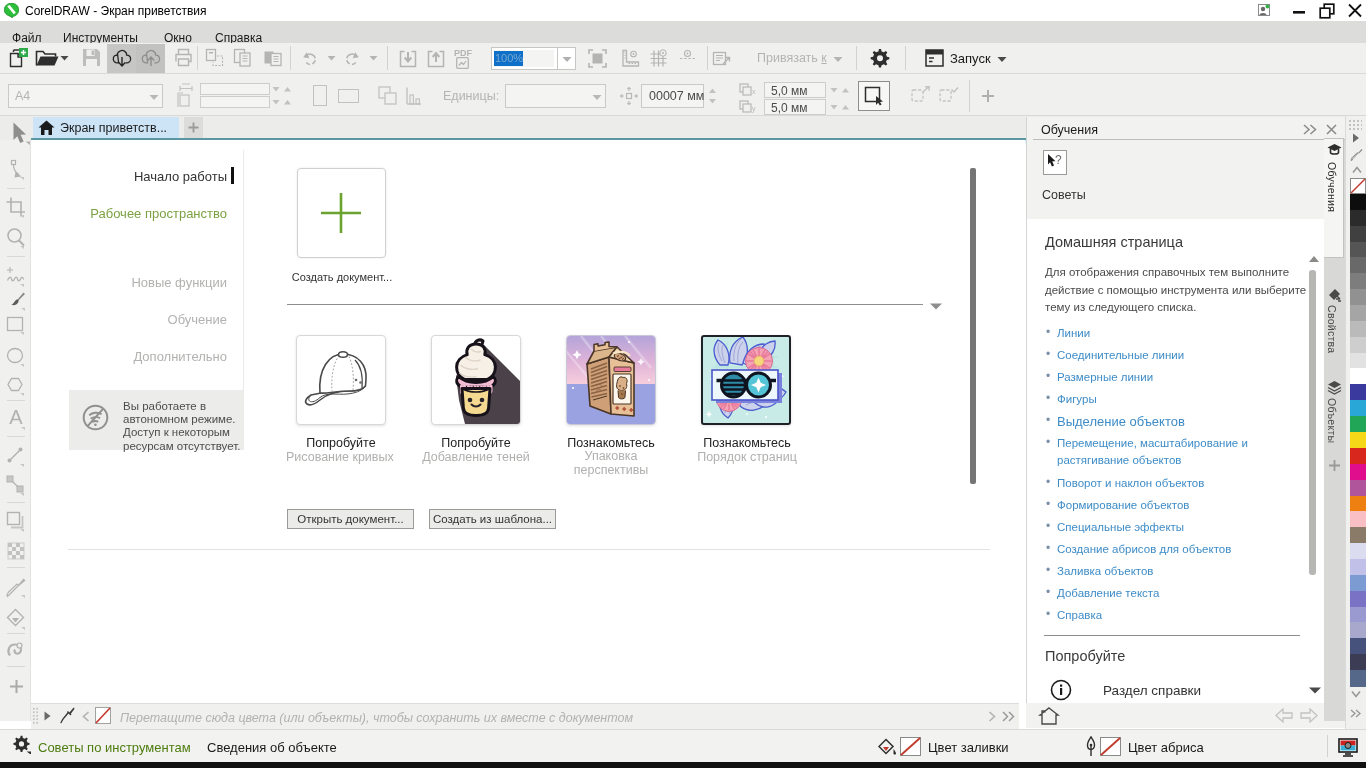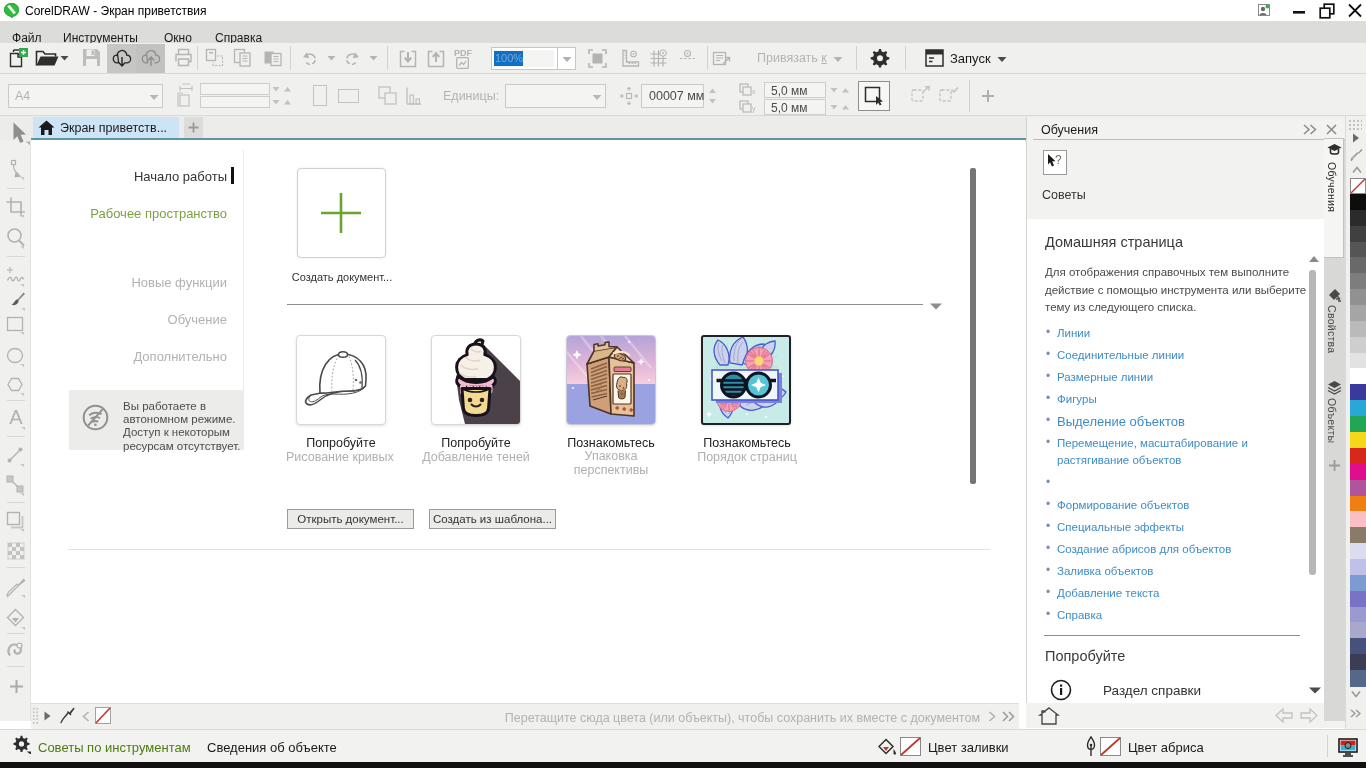"Поворот и наклон объектов" div.abs { html: none -> <div>Поворот и наклон объектов</div> }
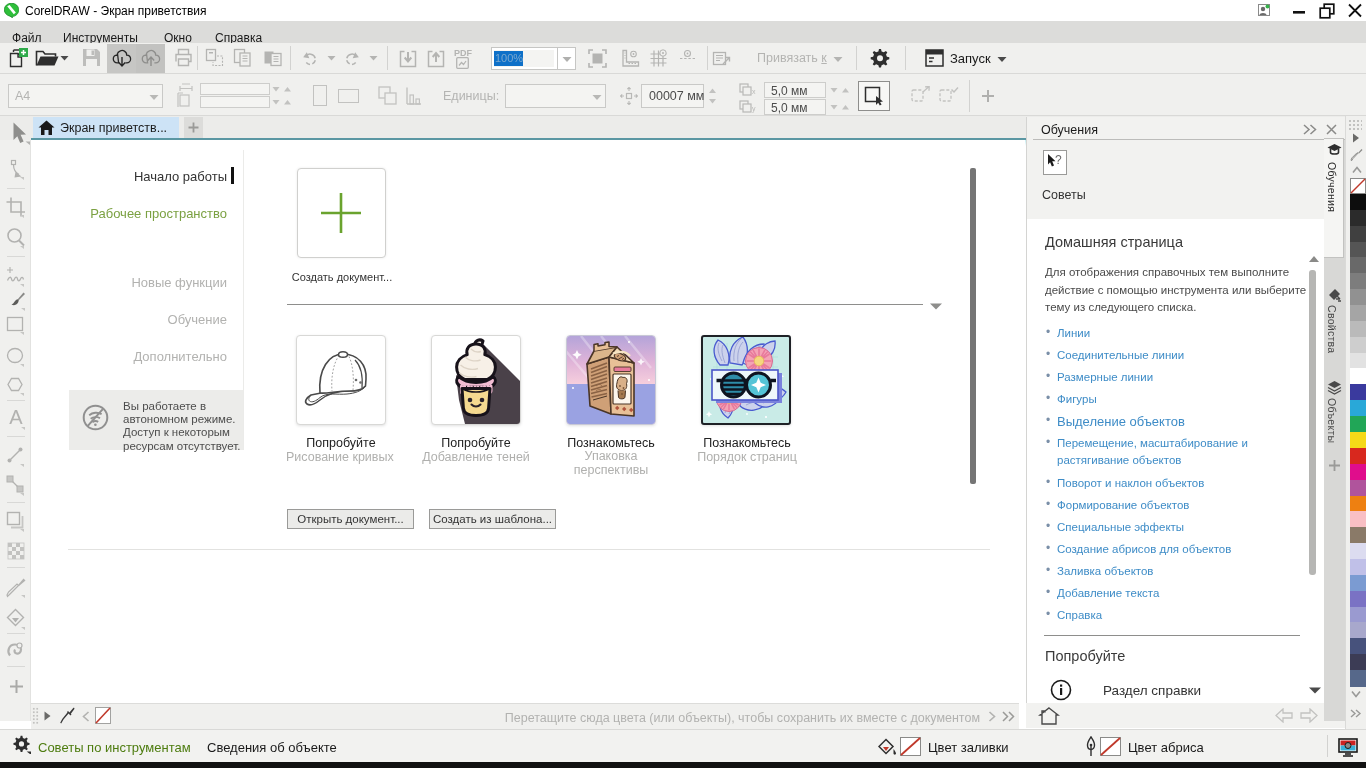"Перетащите сюда цвета (или объекты)," div.abs { font-style: none -> italic; text-align: right -> left }
